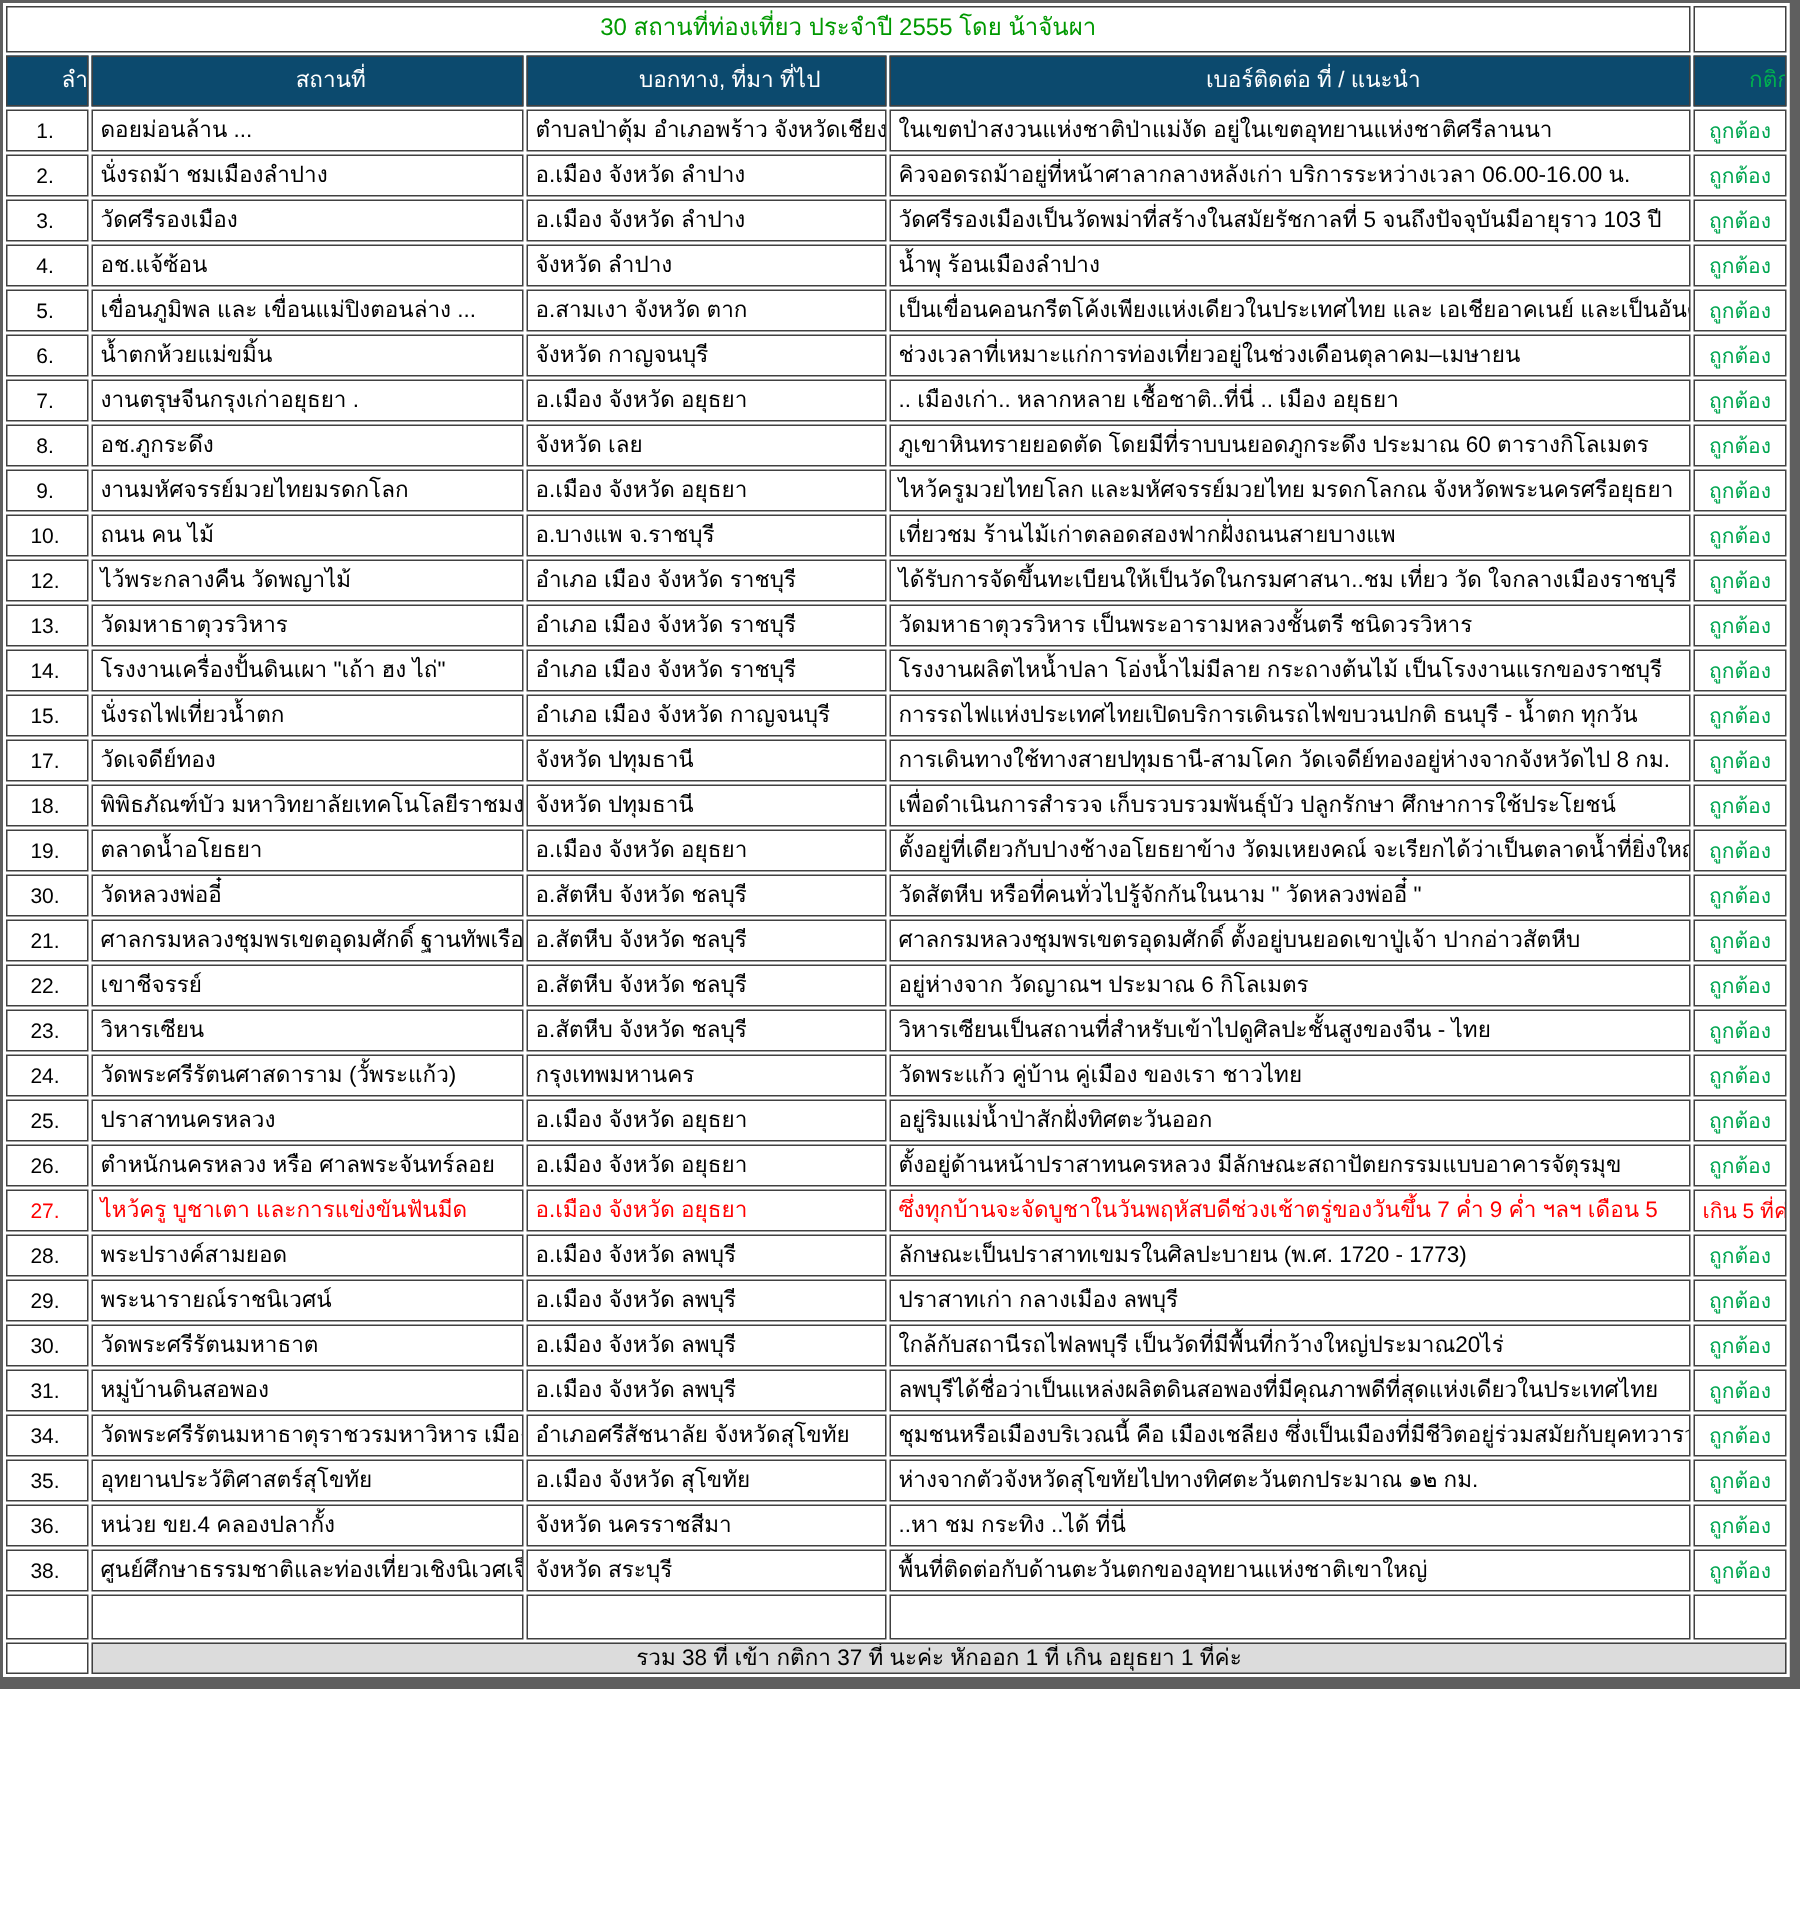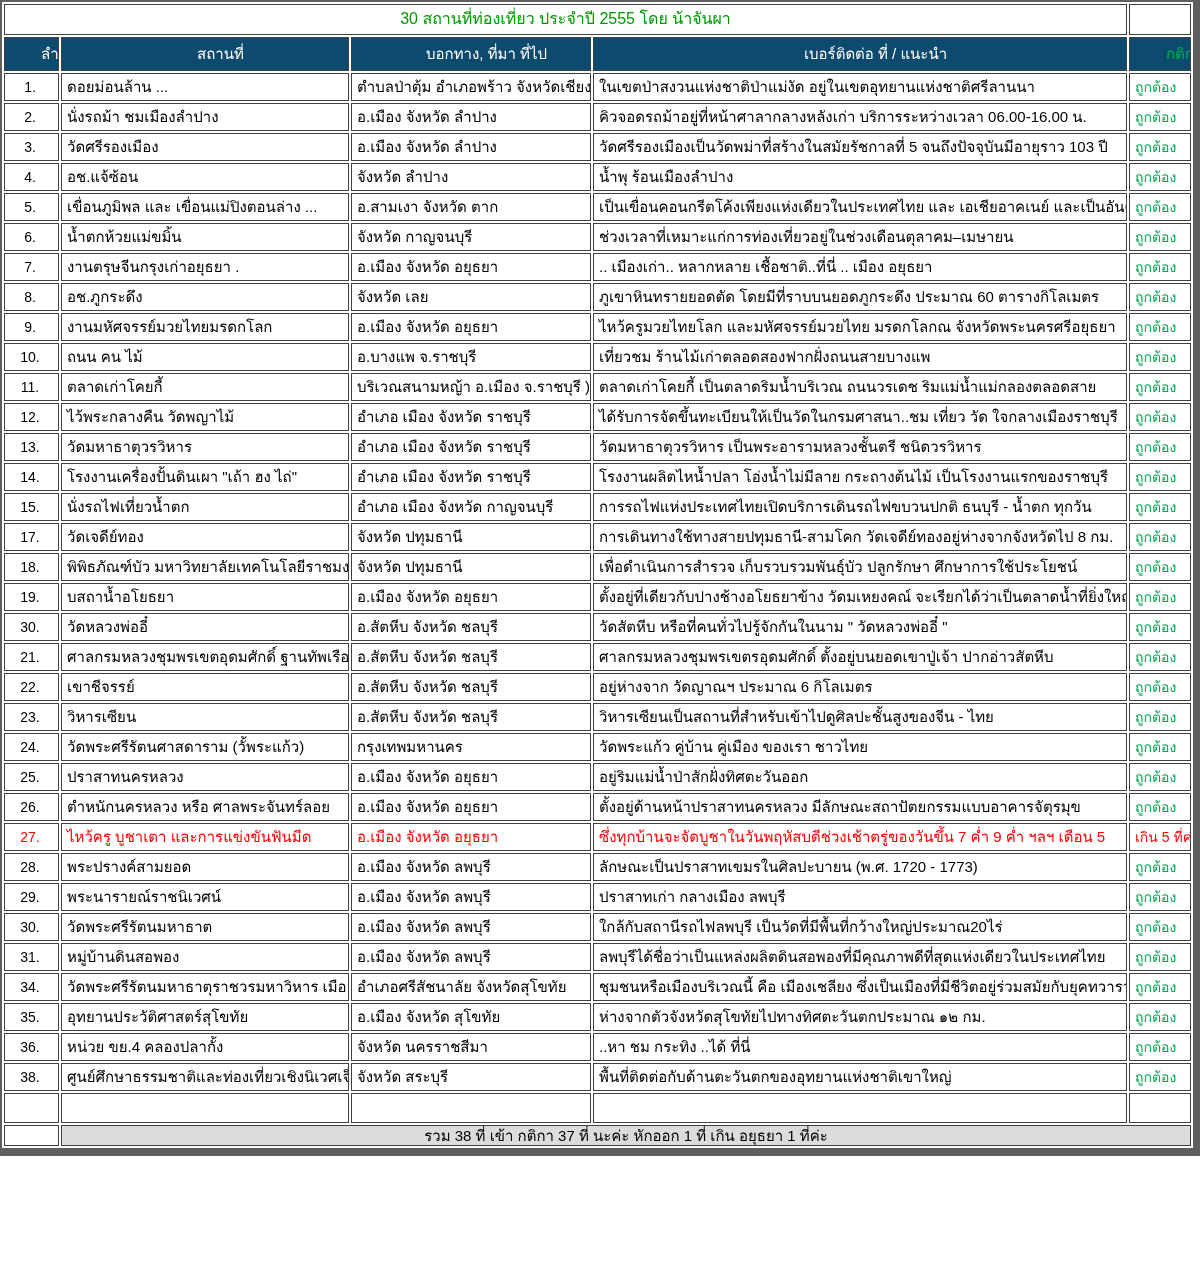"ถูกต้อง" td.c-status { text-align: none -> center }
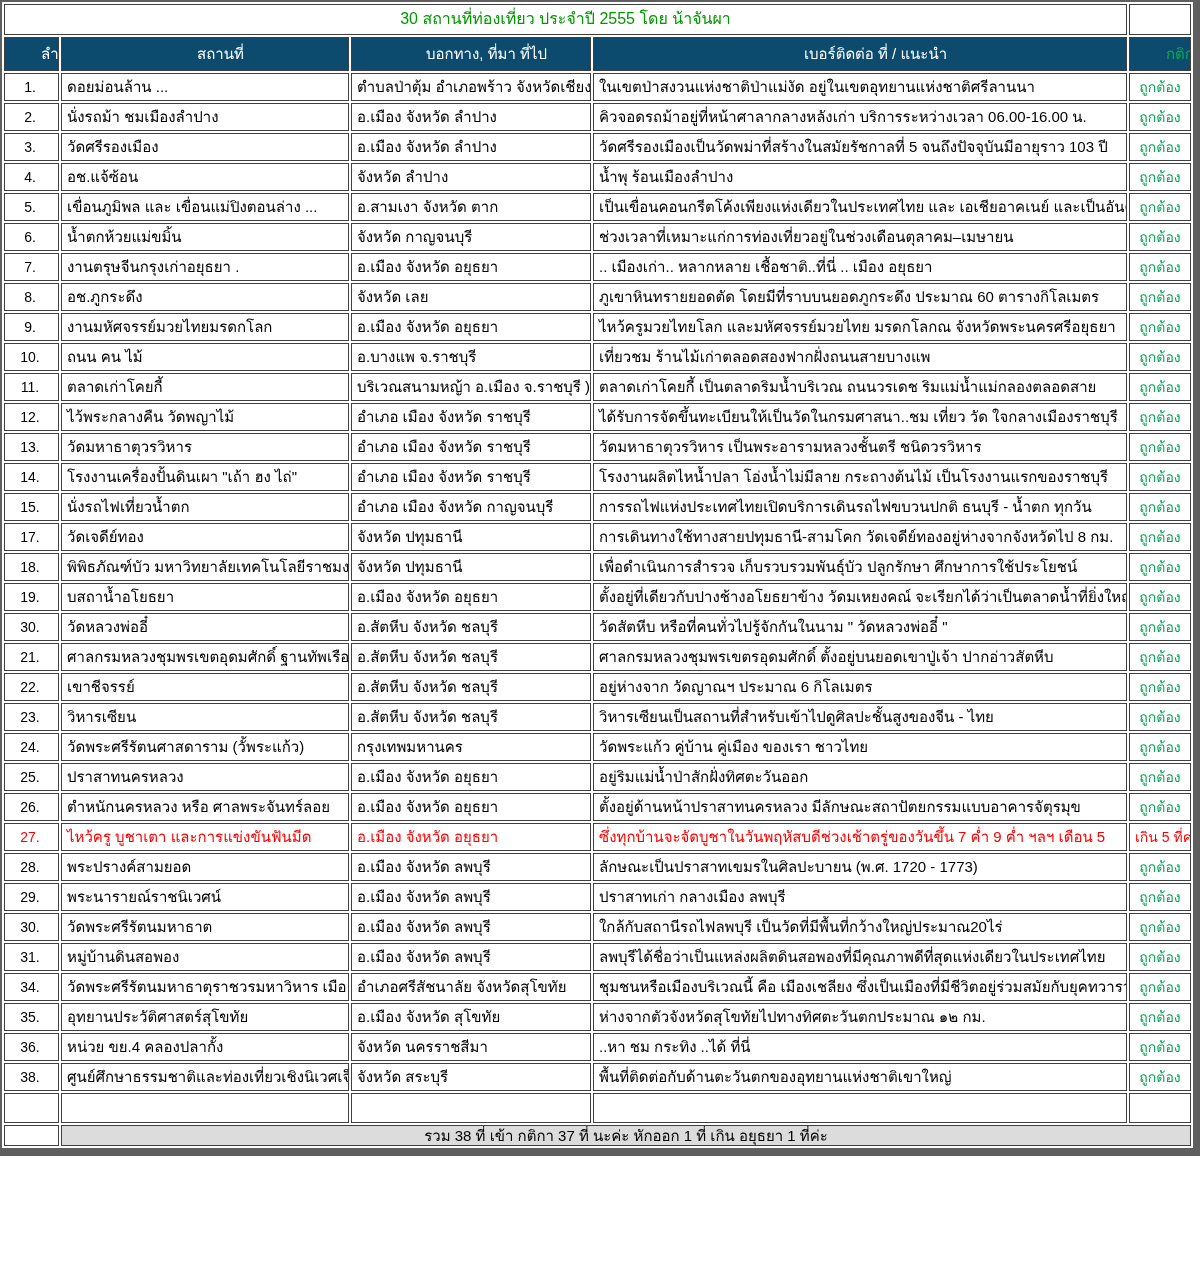"11." tr { html: <tr> <td>11.</td> <td>ตลาดเก่าโคยกี้</td> <td>บริเวณสนามหญ้า อ.เมือง จ.ราชบุรี )</td> <td>ตลาดเก่าโคยกี้ เป็นตลาดริมน้ำบริเวณ ถนนวรเดช ริมแม่น้ำแม่กลองตลอดสาย</td> <td>ถูกต้อง</td> </tr> -> none }
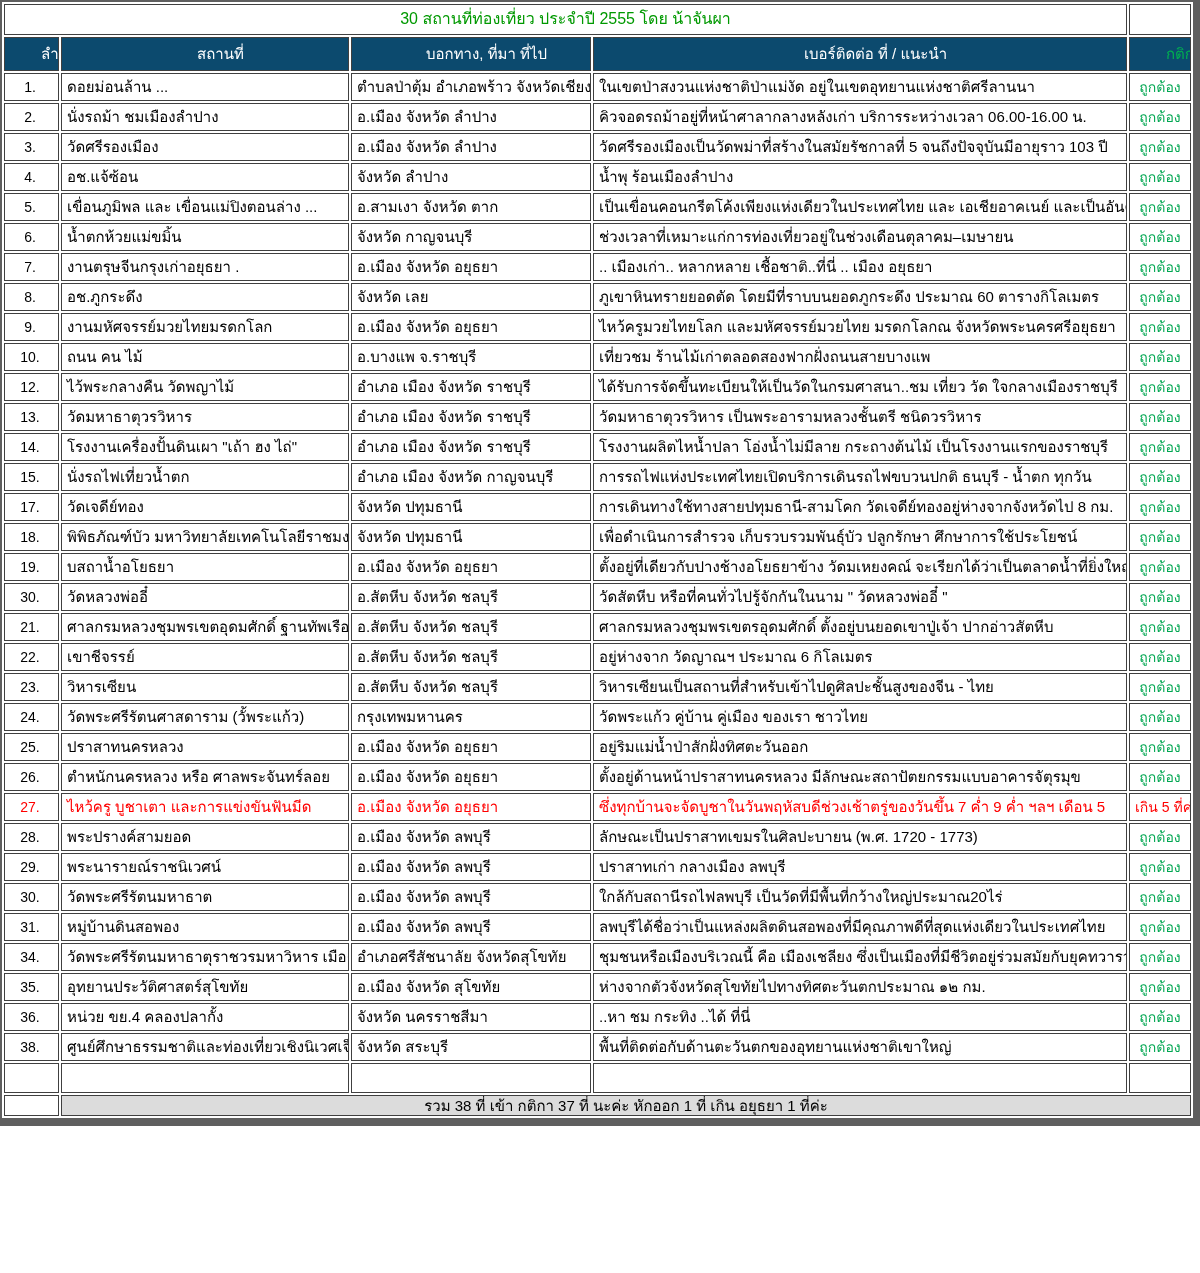"บสถาน้ำอโยธยา" td { text: บสถาน้ำอโยธยา -> ตลาดน้ำอโยธยา }
